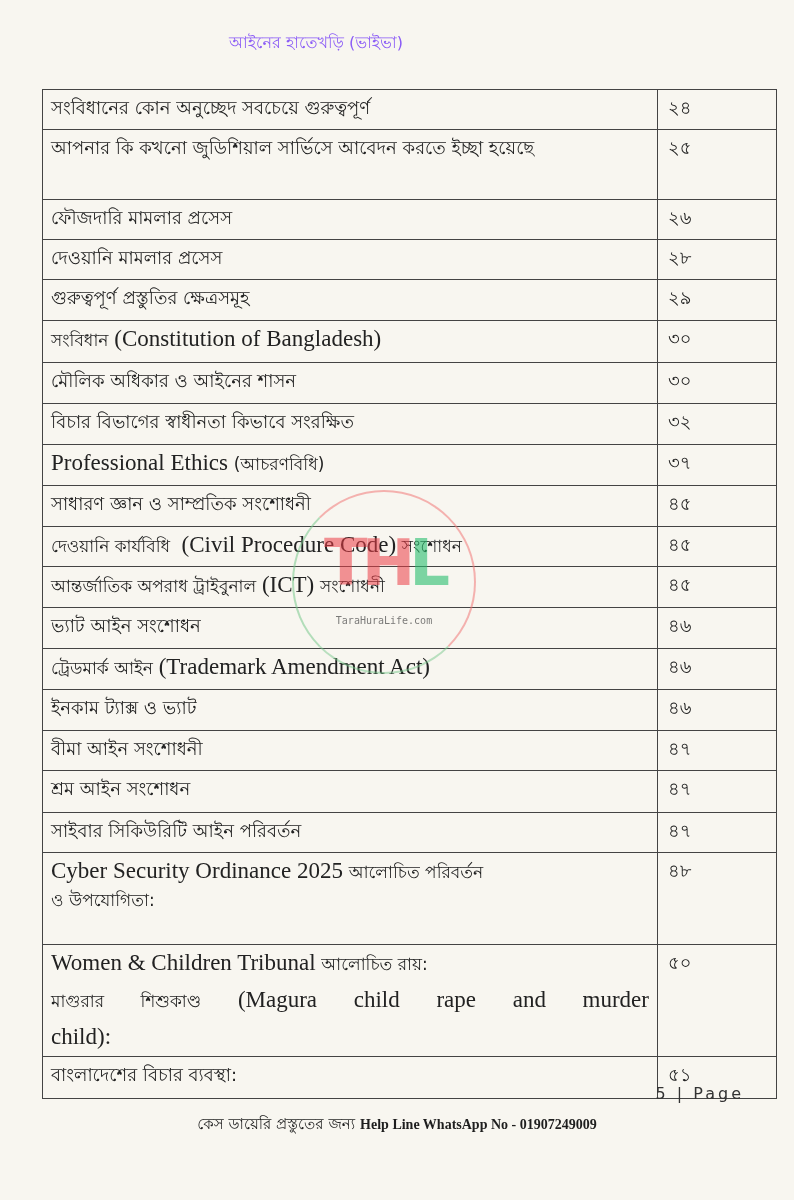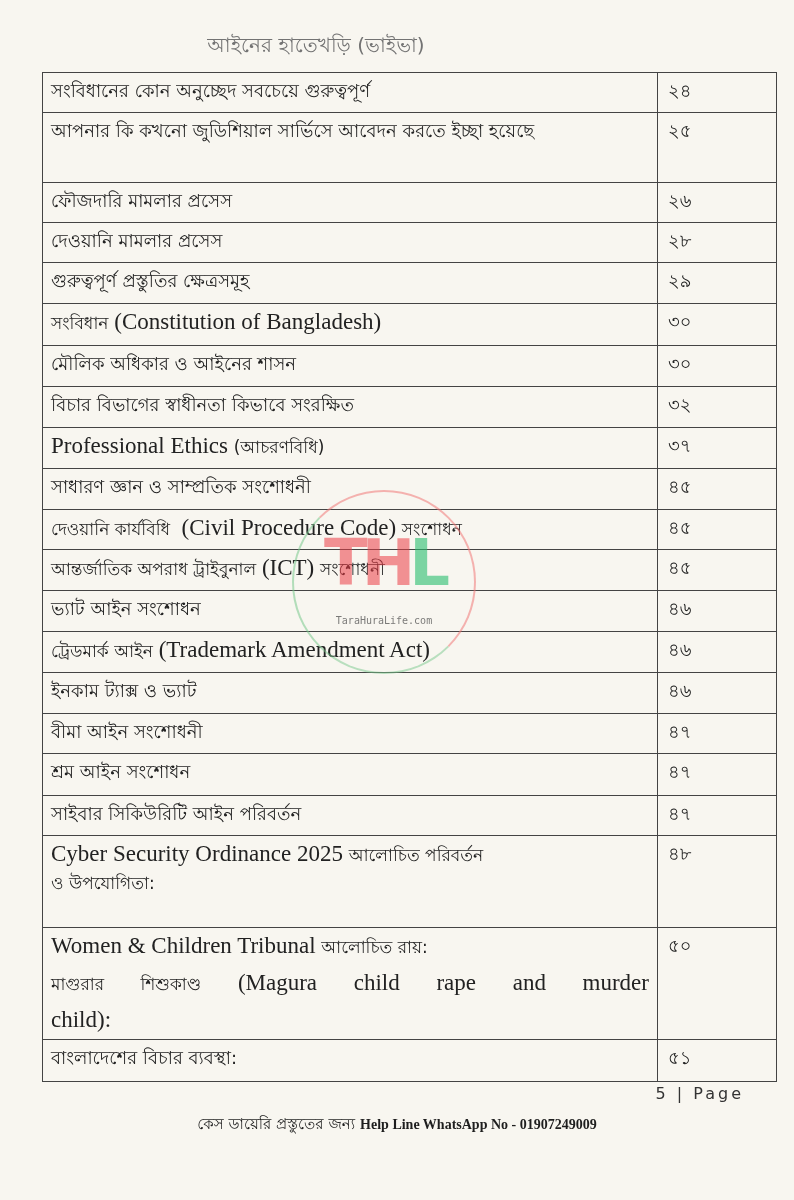"আইনের হাতেখড়ি (ভাইভা)" .page-title { color: #737373 -> #8b5cf6; font-size: 20px -> 16px }
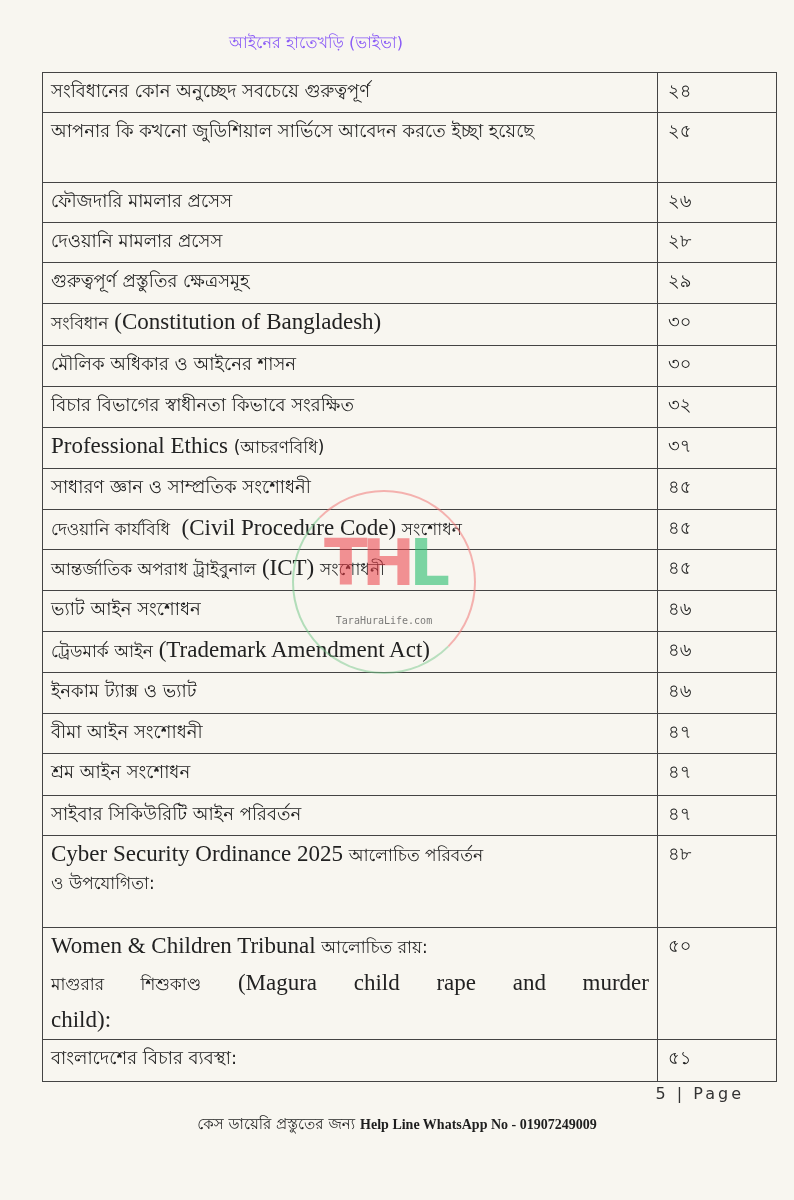"সংবিধানের কোন অনুচ্ছেদ সবচেয়ে" .toc-table { top: 72px -> 89px }
